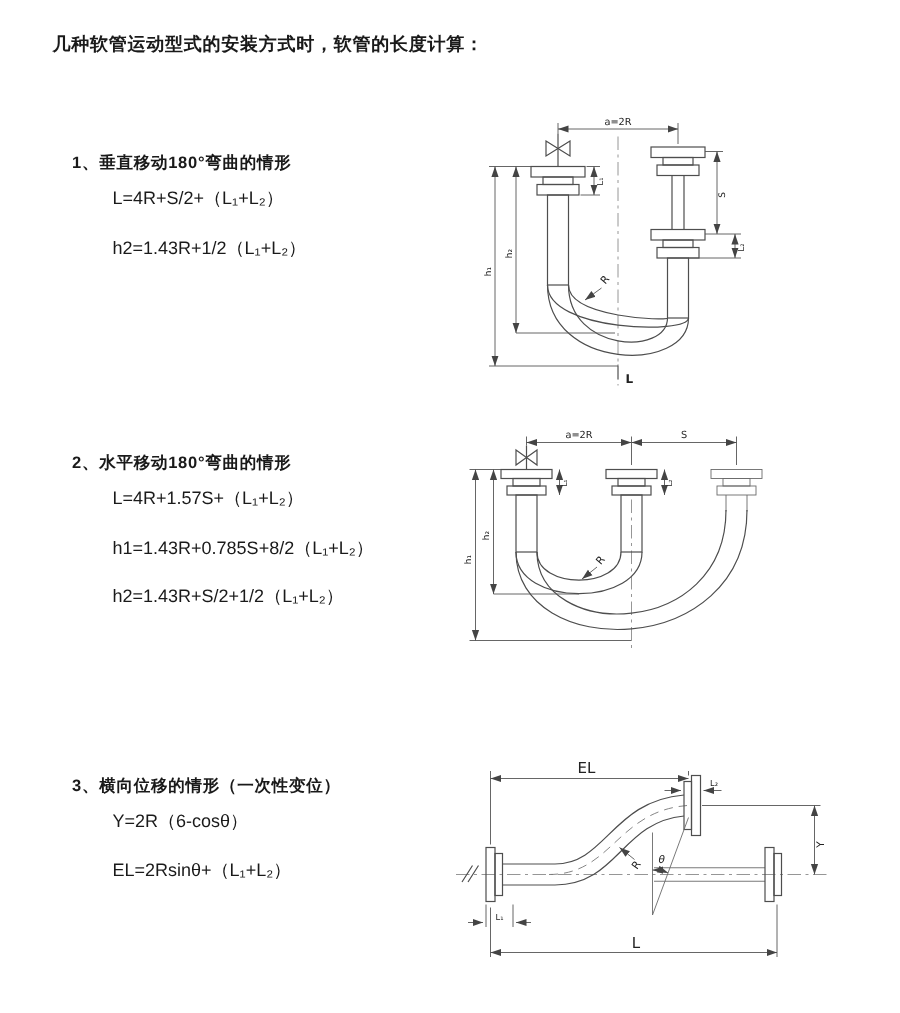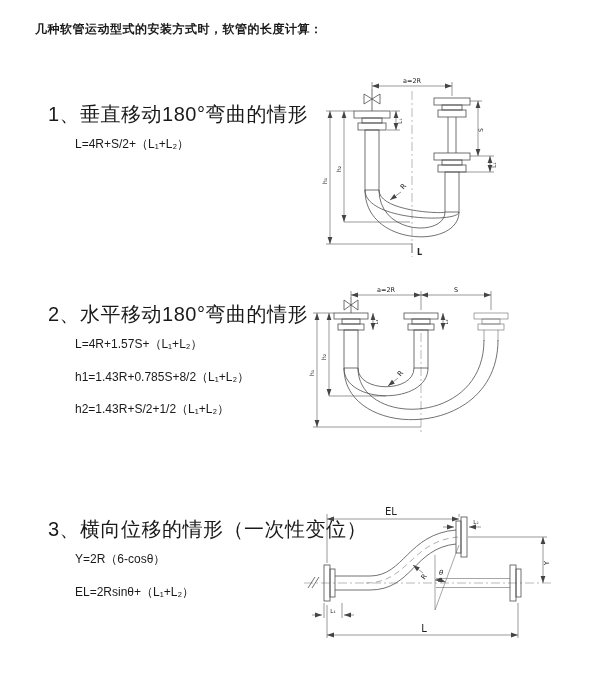"1、垂直移动180°弯曲的情形" .heading { font-size: 20px -> 11px; font-weight: normal -> bold }
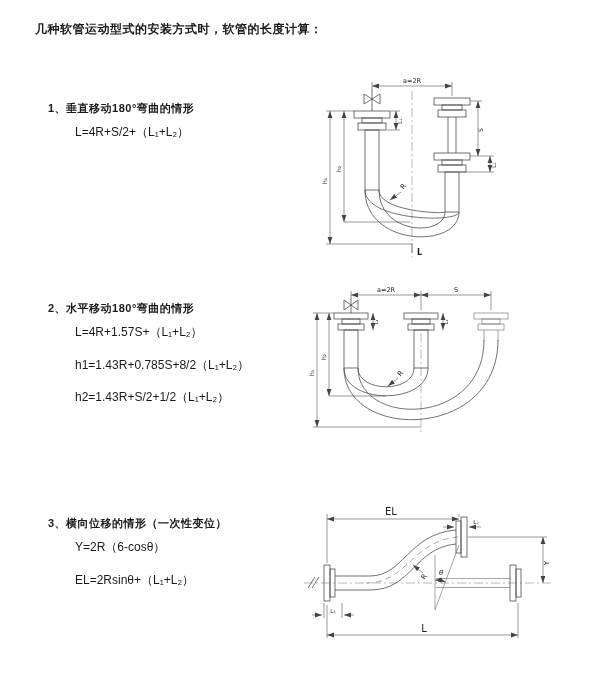"h2=1.43R+1/2（L₁+L₂）" div { html: none -> <div>h2=1.43R+1/2（L₁+L₂）</div> }
